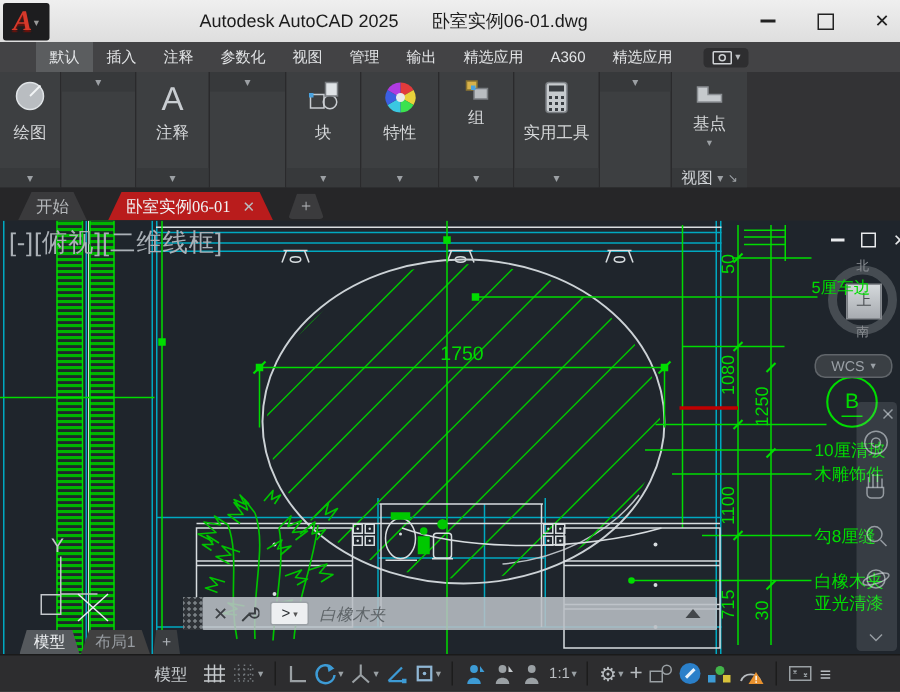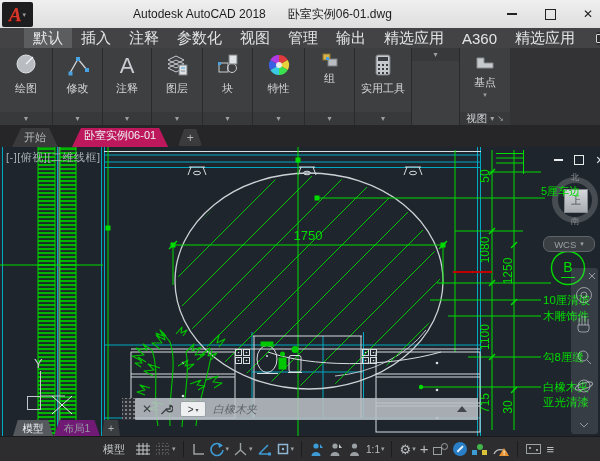"Autodesk AutoCAD 2018" span { text: 2018 -> 2025 }
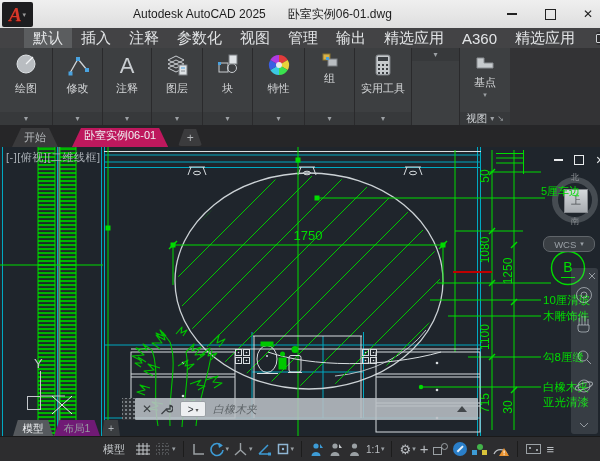"默认" .rtab { font-size: 15px -> 10px }
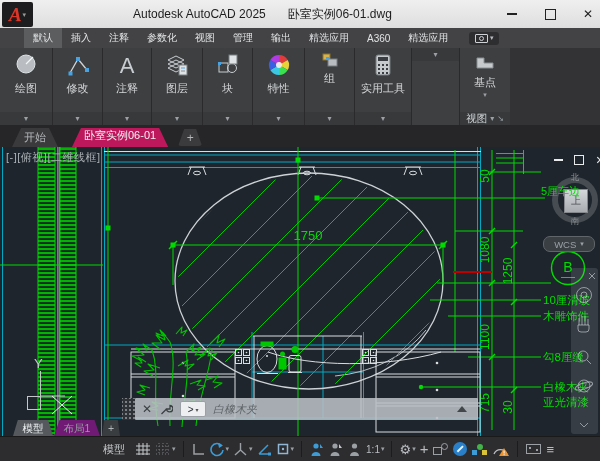"绘图" div.panel { width: 53px -> 41px }
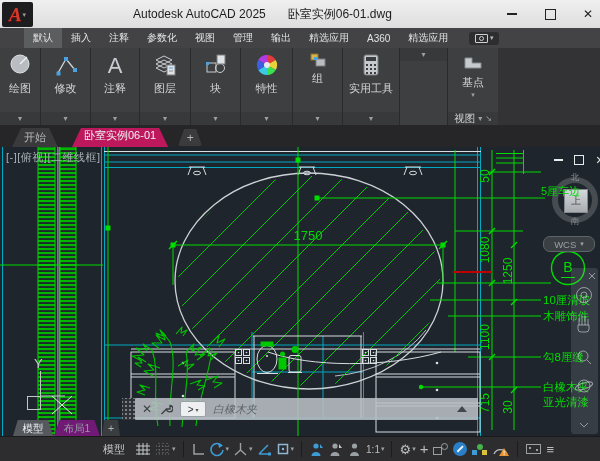"修改" div.pbody { html: <div> <span> <svg> <path></path> <rect></rect> <rect></rect> <rect></rect> </svg> </span> <span>修改</span> </div> -> none }
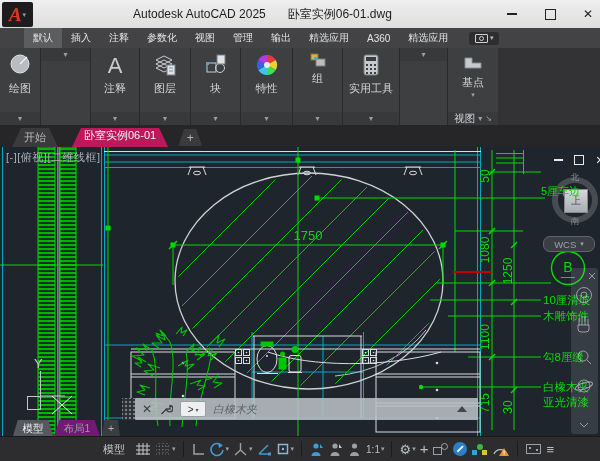"图层" div.pbody { html: <div> <span> <svg> <path></path> <path></path> <path></path> <rect></rect> <line></line> <line></line> </svg> </span> <span>图层</span> </div> -> none }
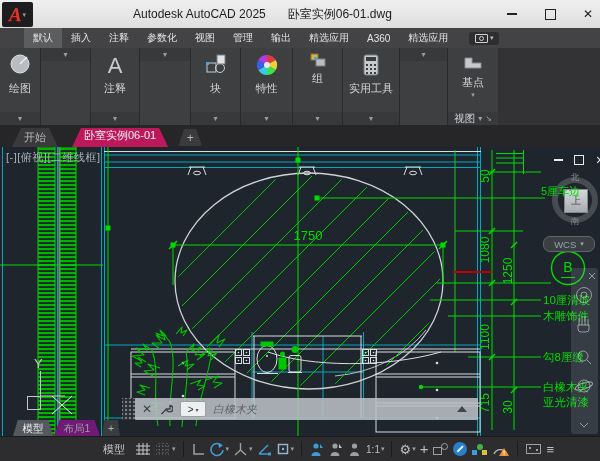"开始" .ftabs { font-family: none -> Liberation Serif, serif }
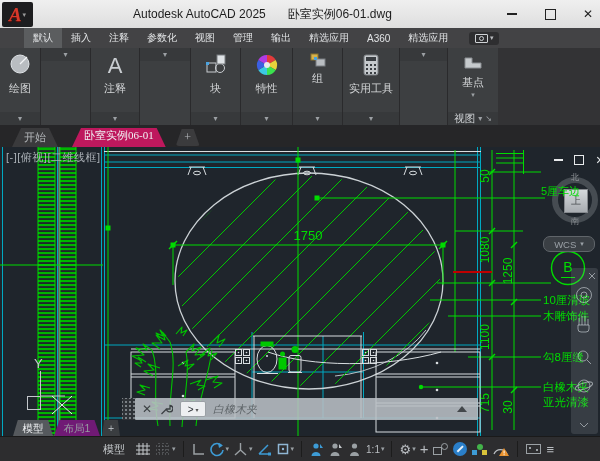"卧室实例06-01" .ftab.doc { background: #be185d -> #b91c1c; flex-direction: column -> none }
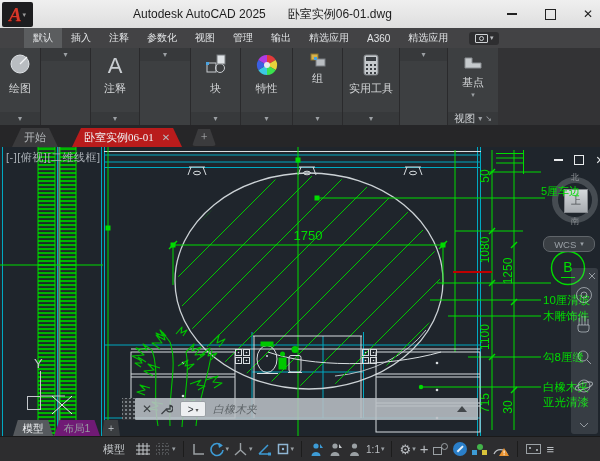"[-][俯视][二维线框]" .vp-label { font-size: 11px -> 17px }
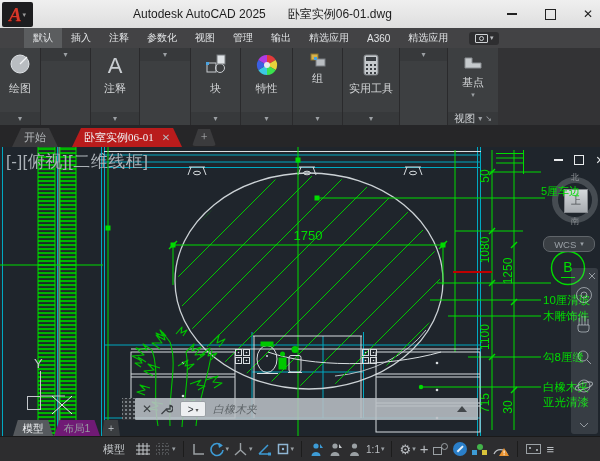"布局1" .mtab.layout { background: #701a75 -> #404040 }
